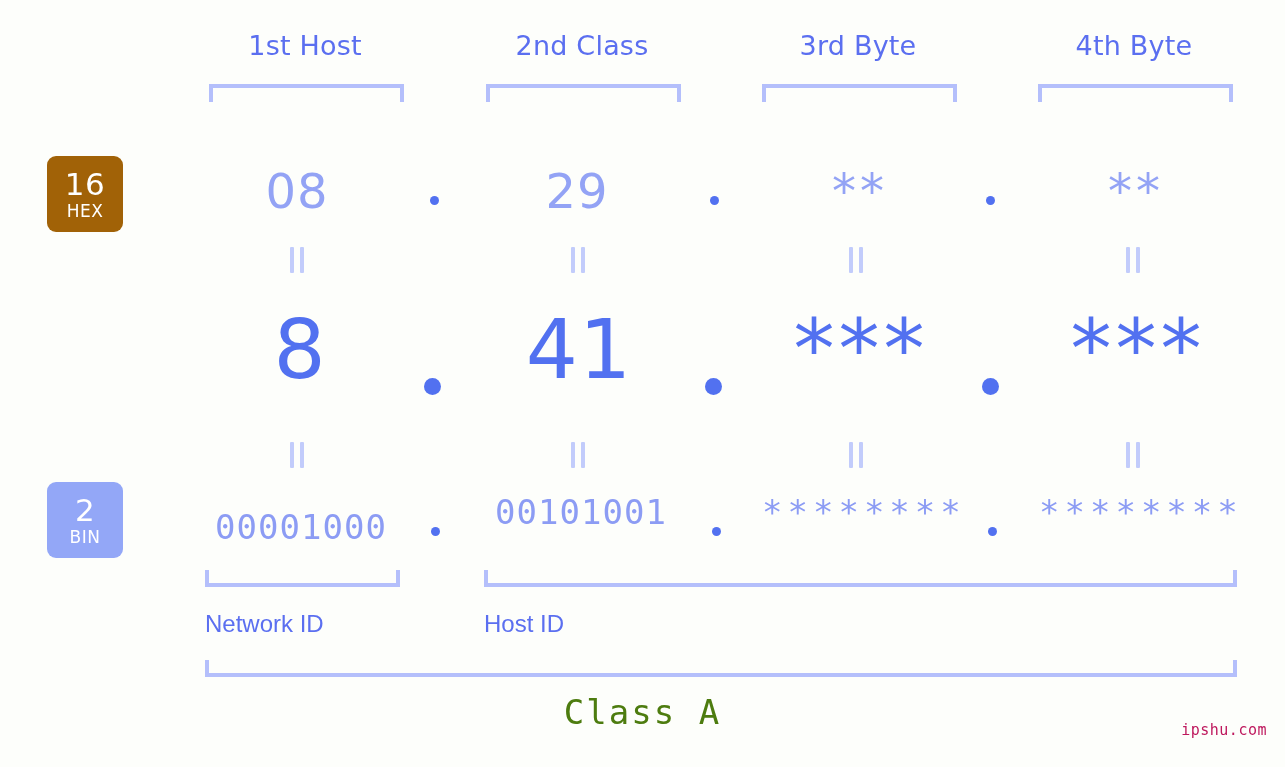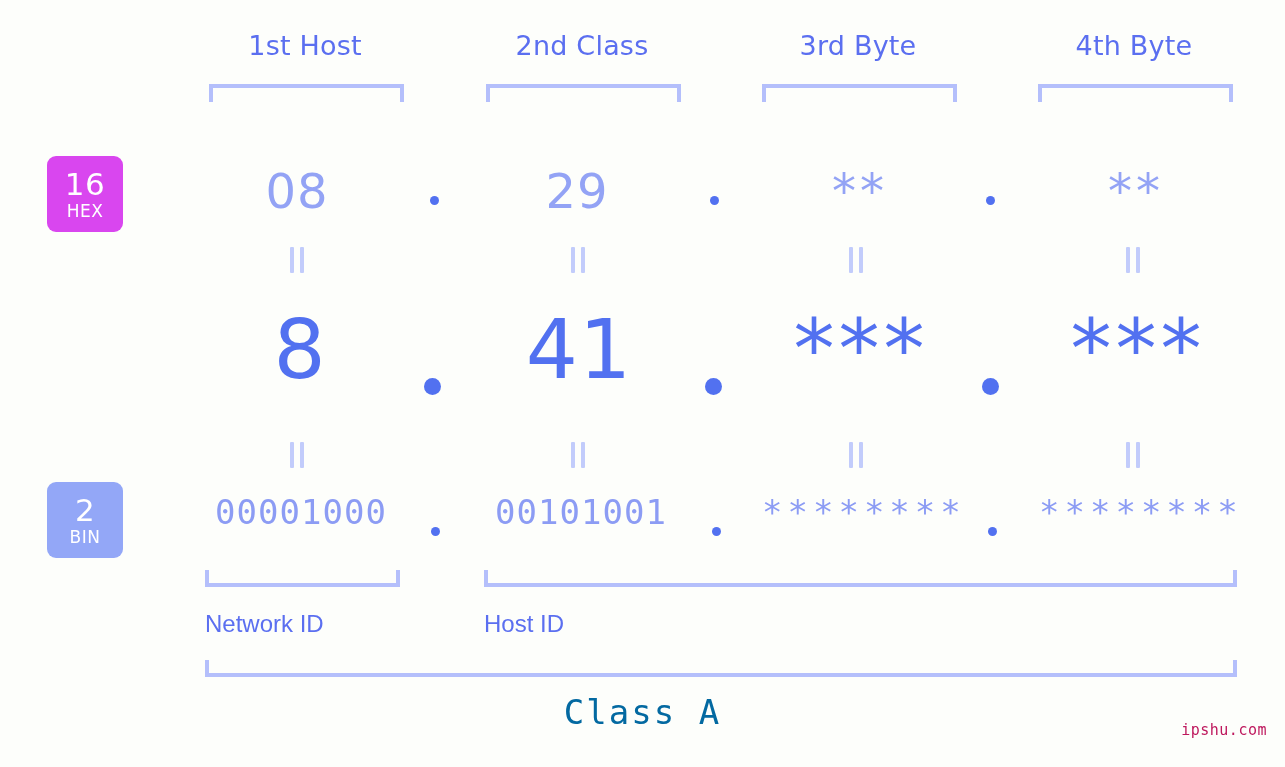"16" div.radix-badge { background: #d946ef -> #a16207 }
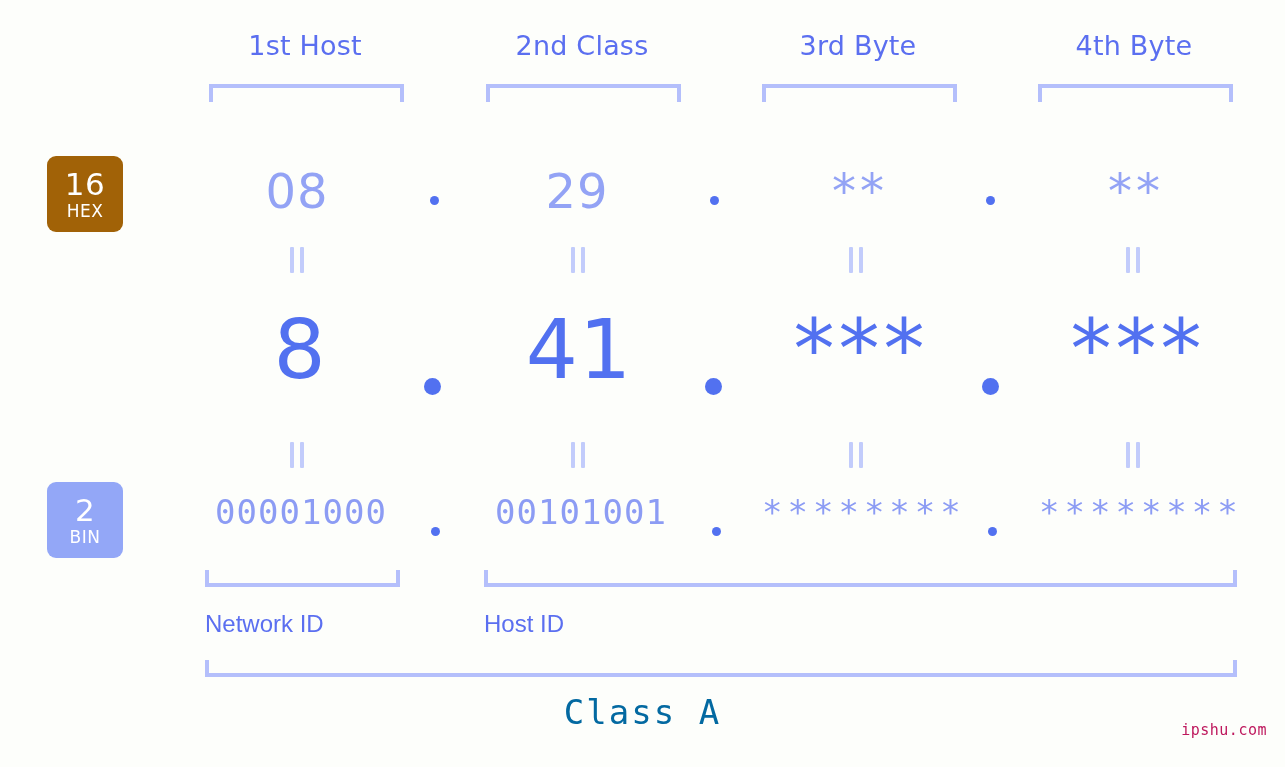"00001000" div.val-cell { margin-top: none -> 15px }
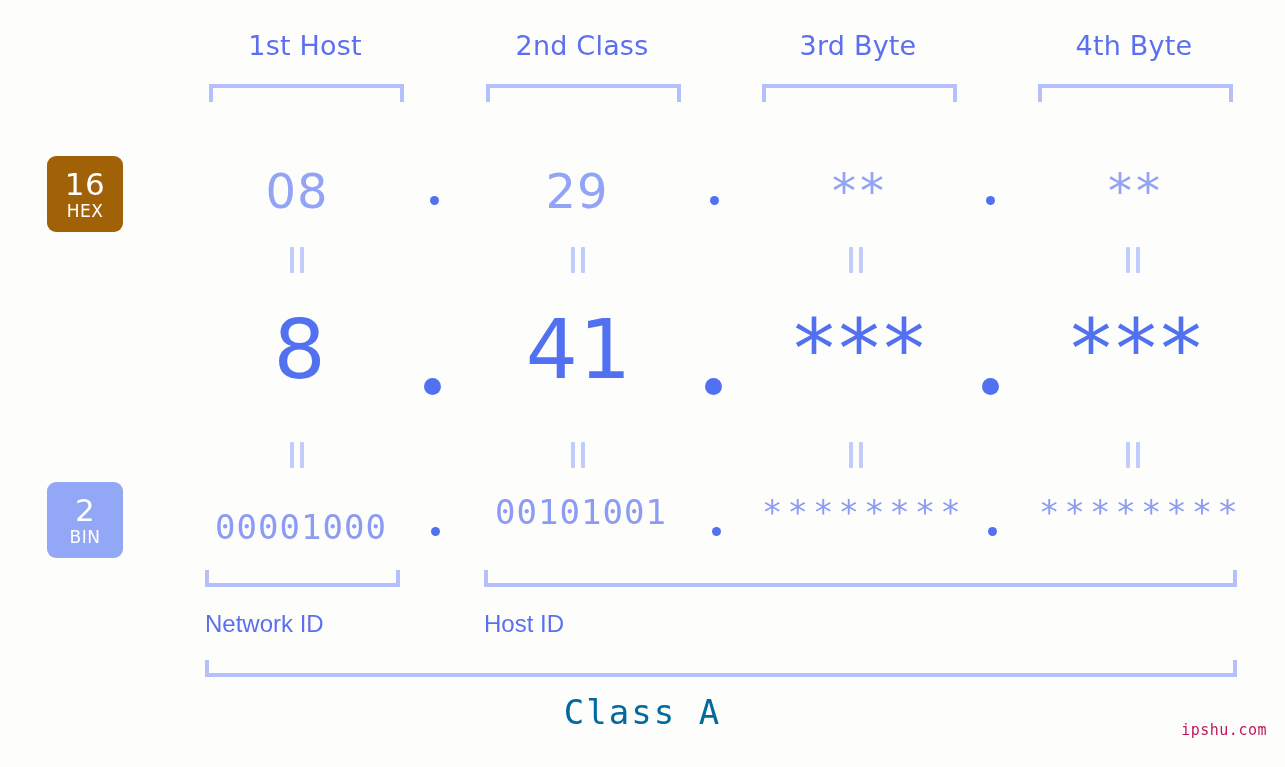"Class A" .class-label { color: #0369a1 -> #4d7c0f }
